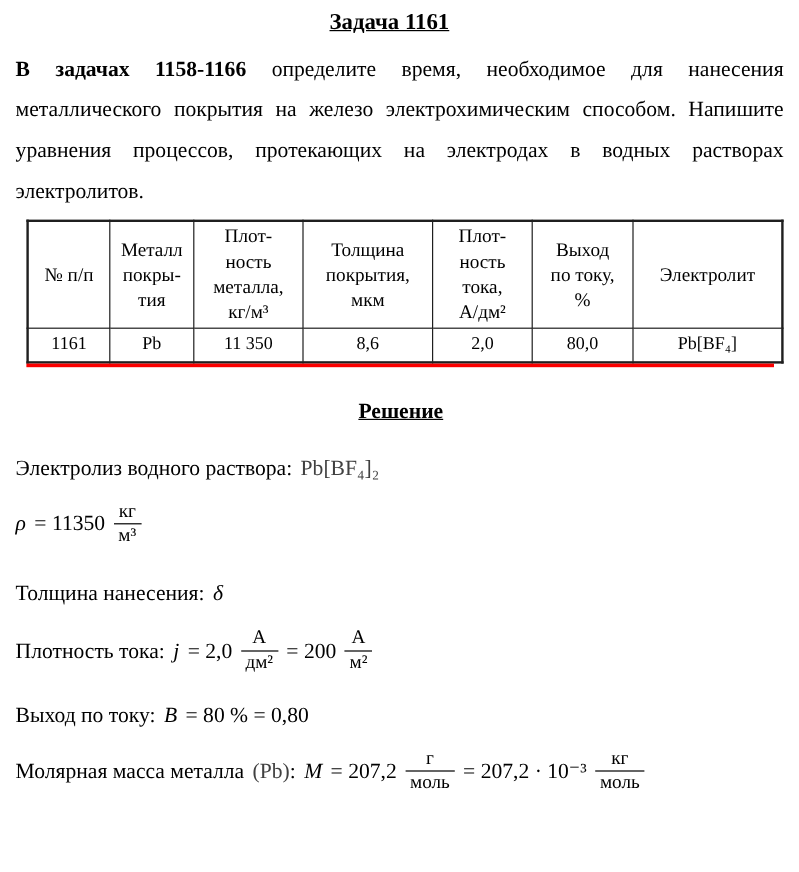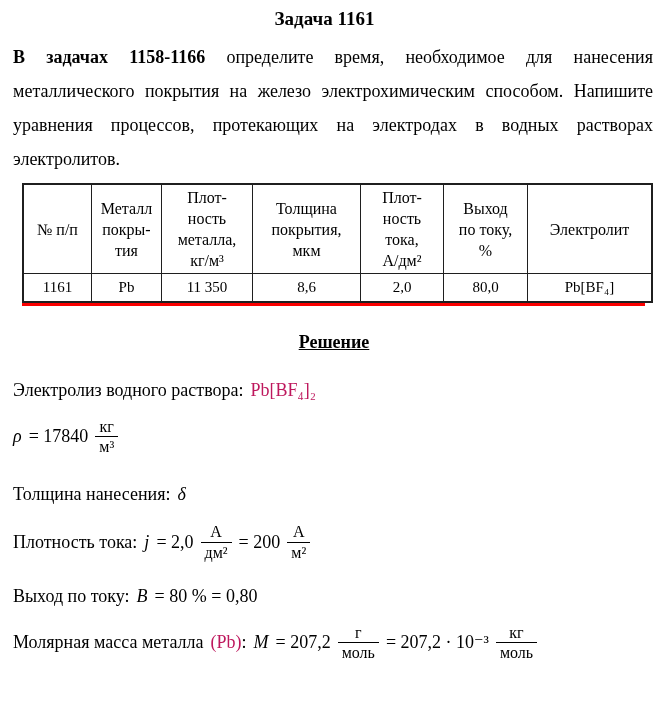"Задача 1161" .page-title { text-decoration: none -> underline }
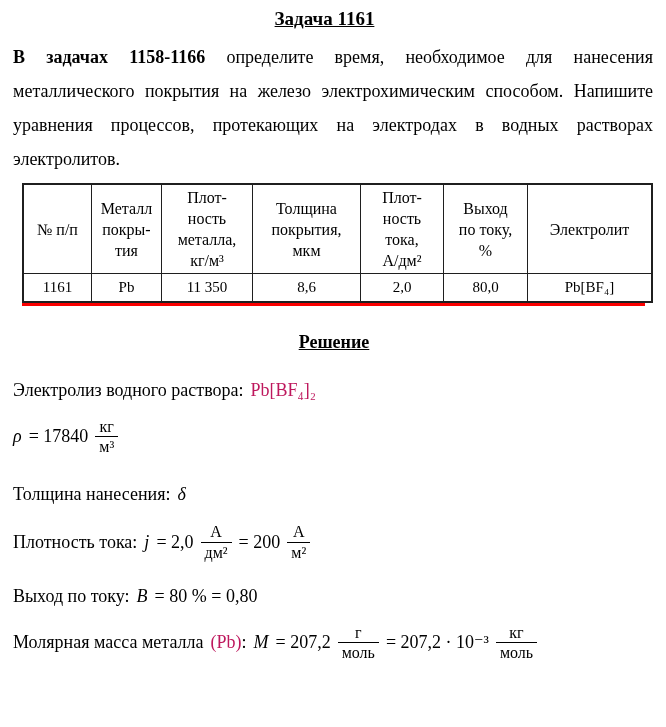"Pb[BF₄]₂" .red { color: #be185d -> #404040 }
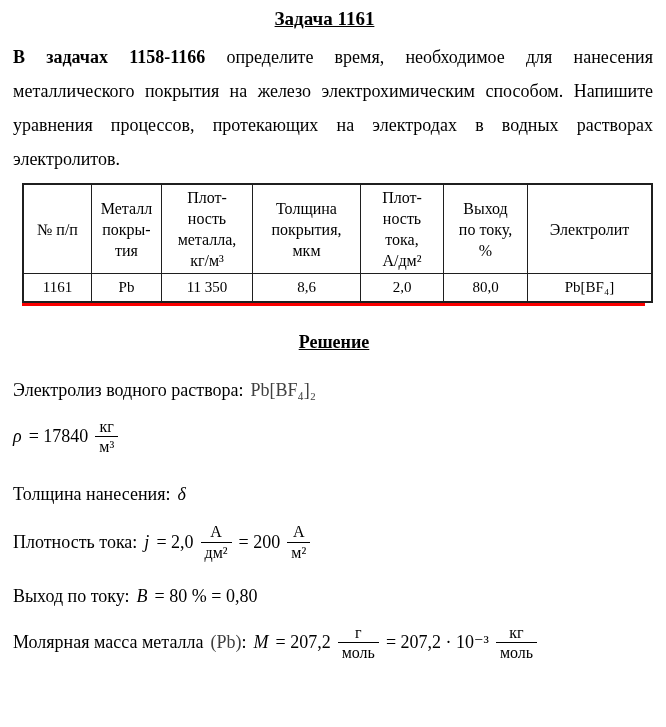"= 17840" span { text: 17840 -> 11350 }
